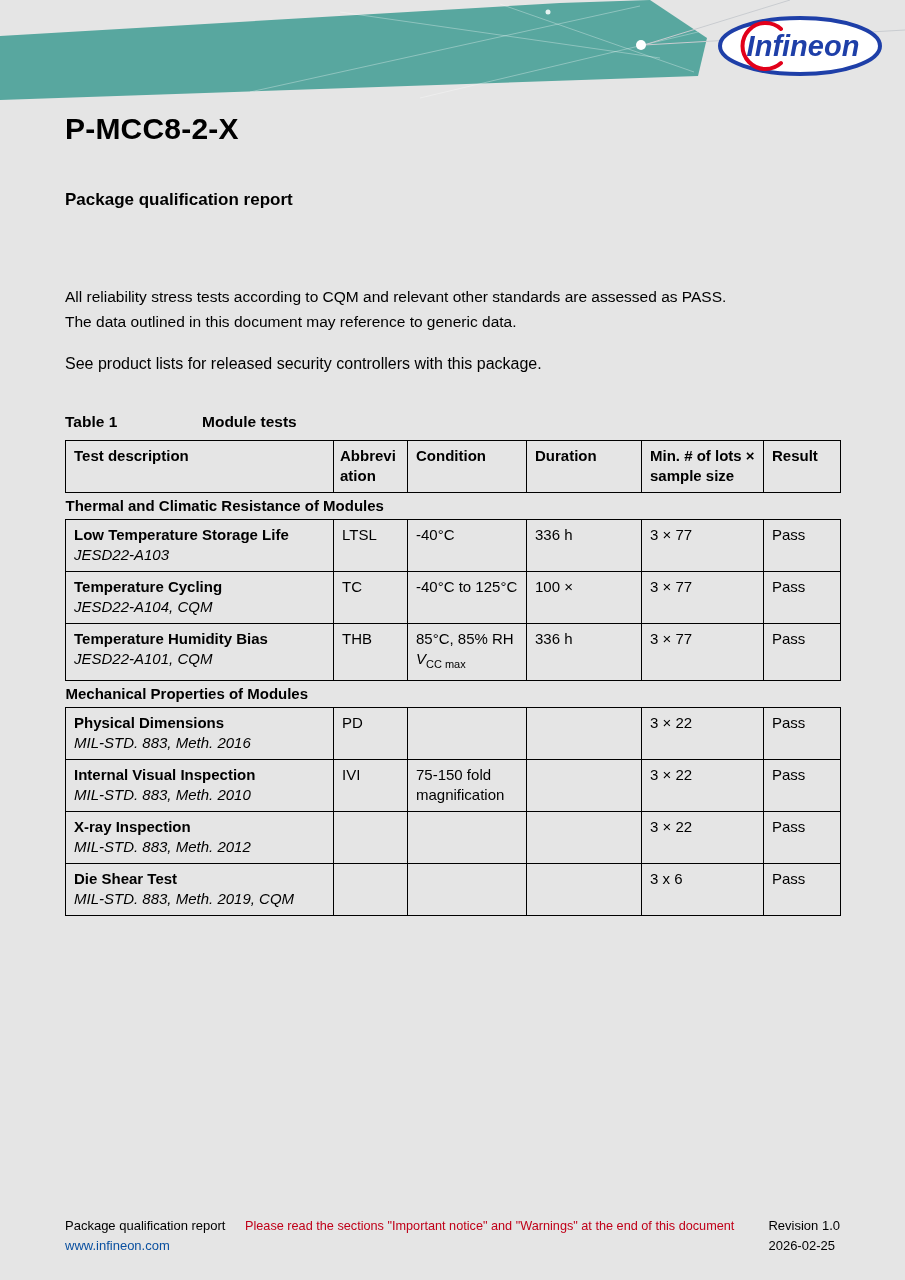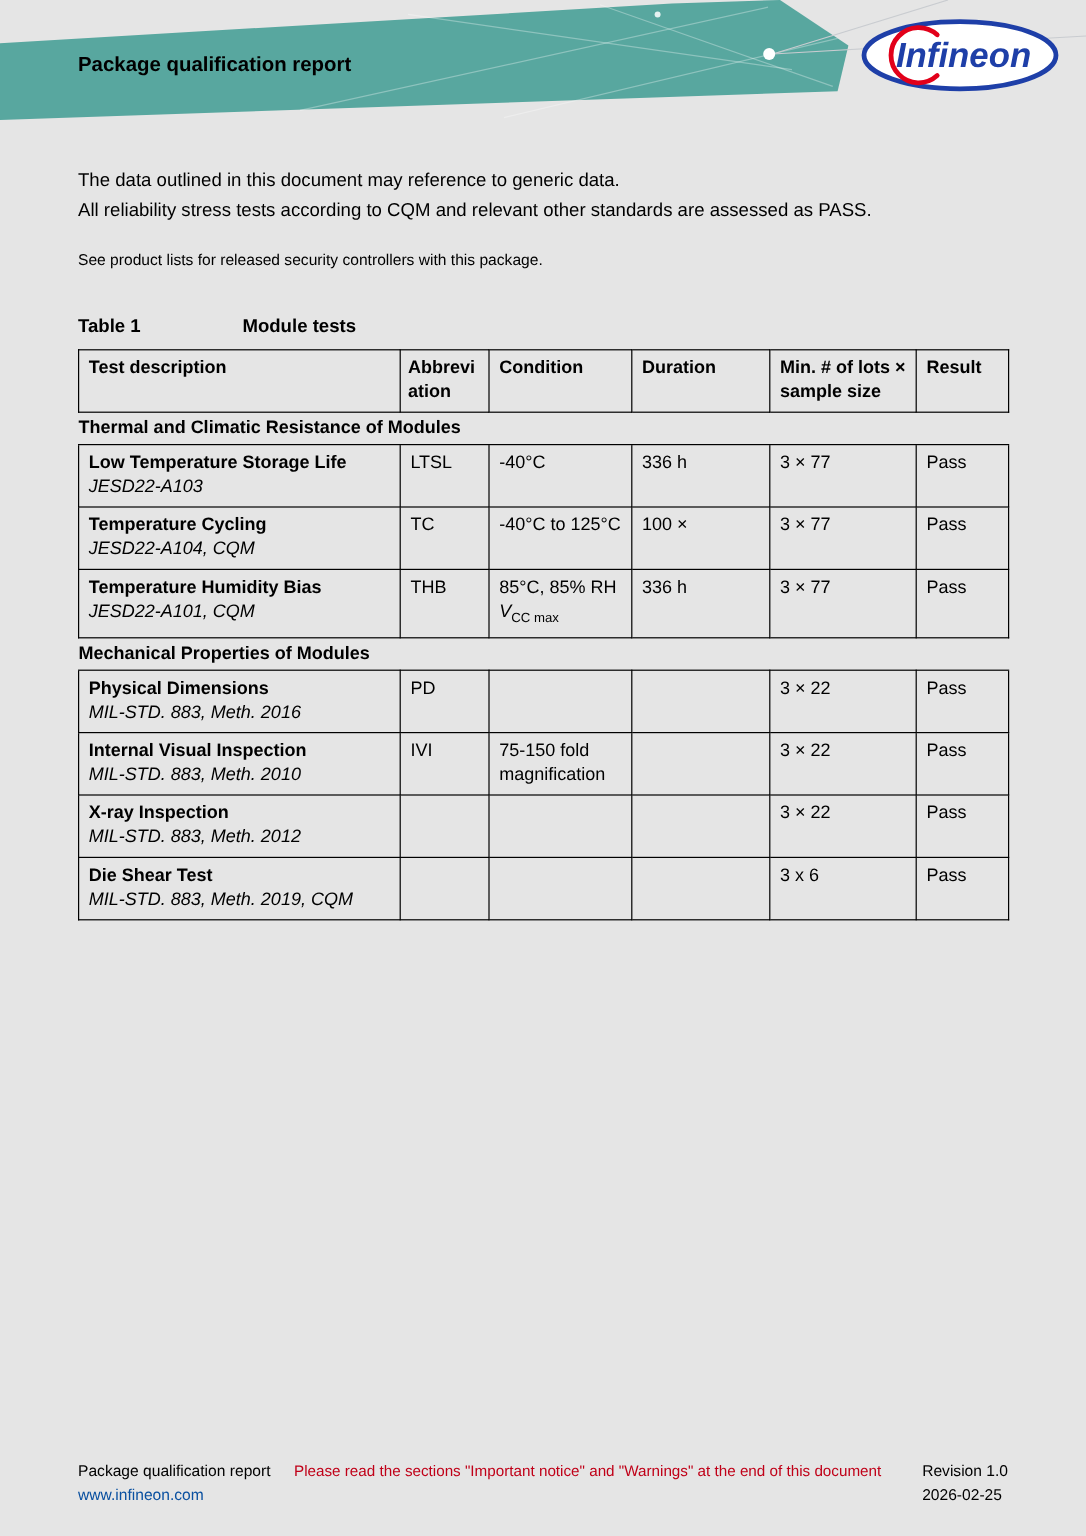"P-MCC8-2-X" h1.title { html: none -> <h1>P-MCC8-2-X</h1> }
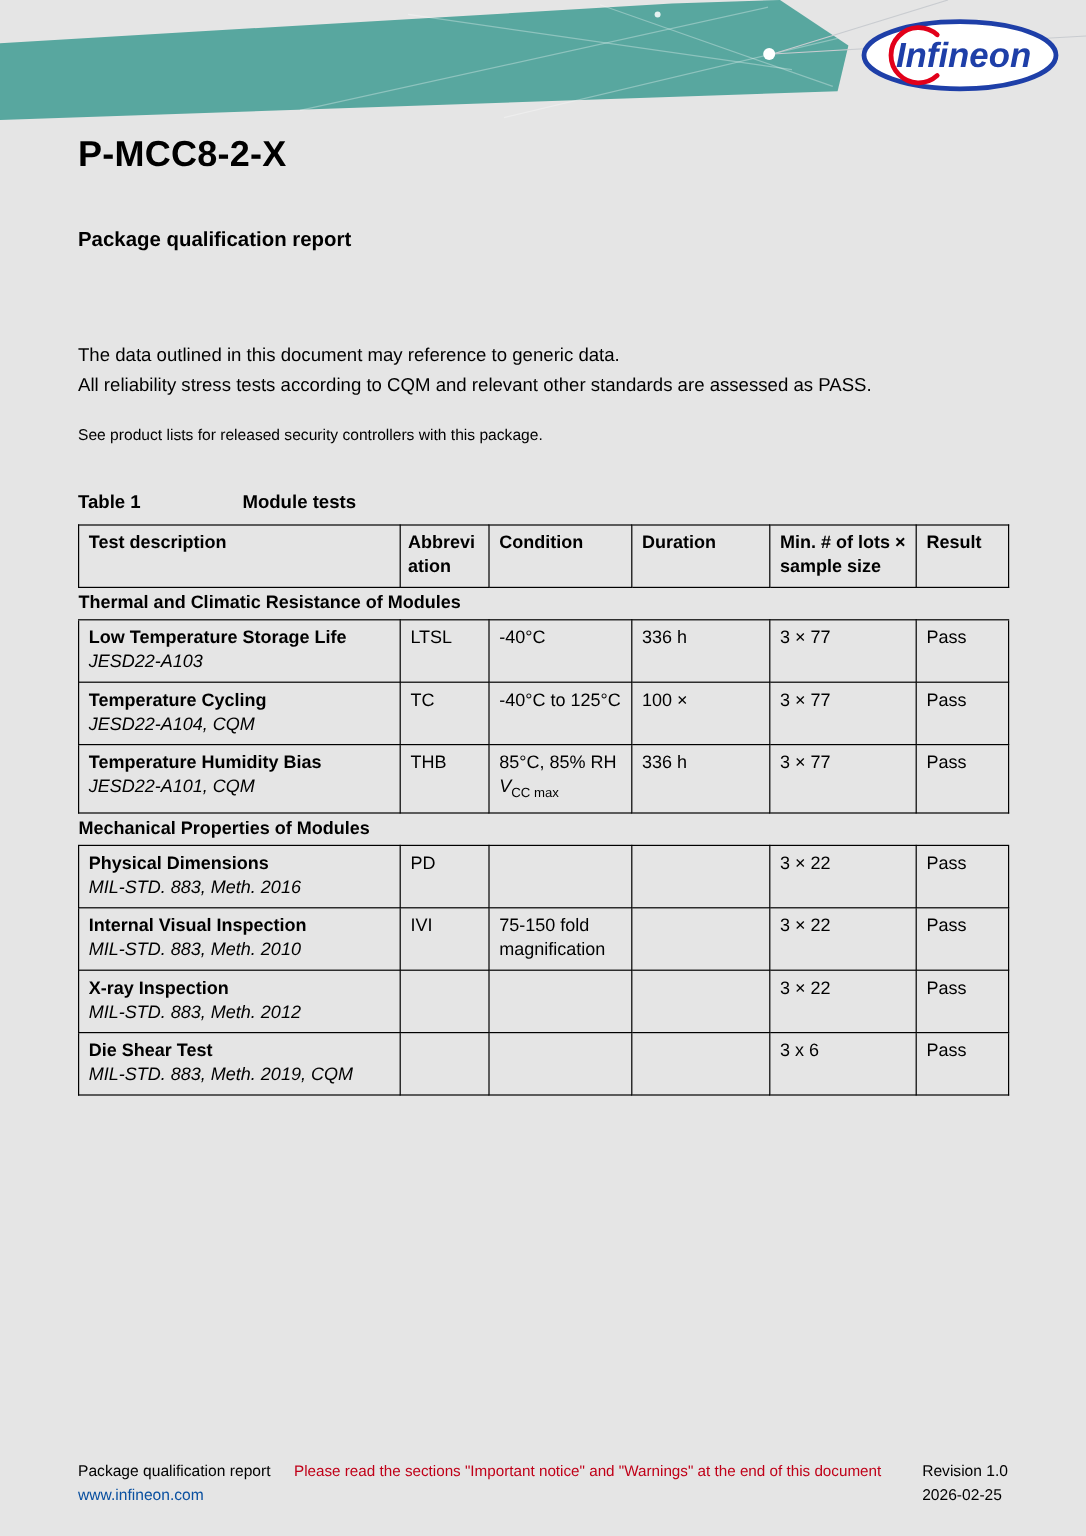"The data outlined in this" div { order: before "All reliability stress tests according" -> after "All reliability stress tests according" }
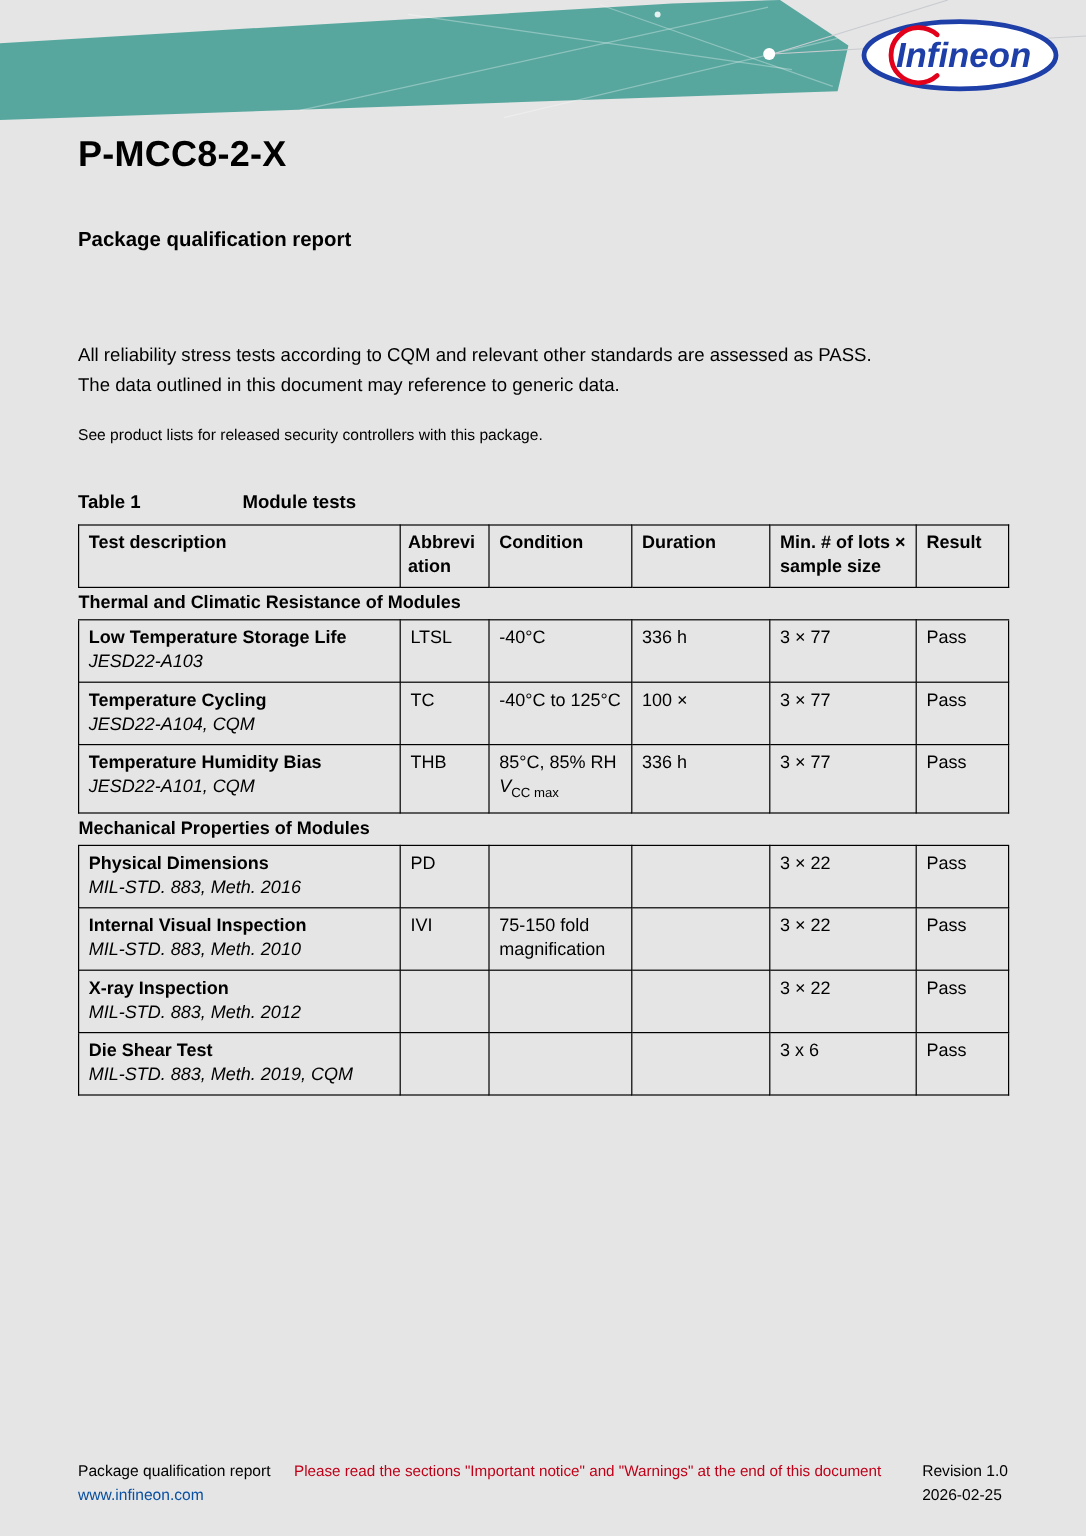"See product lists for released" .note { font-size: 13px -> 16px }
